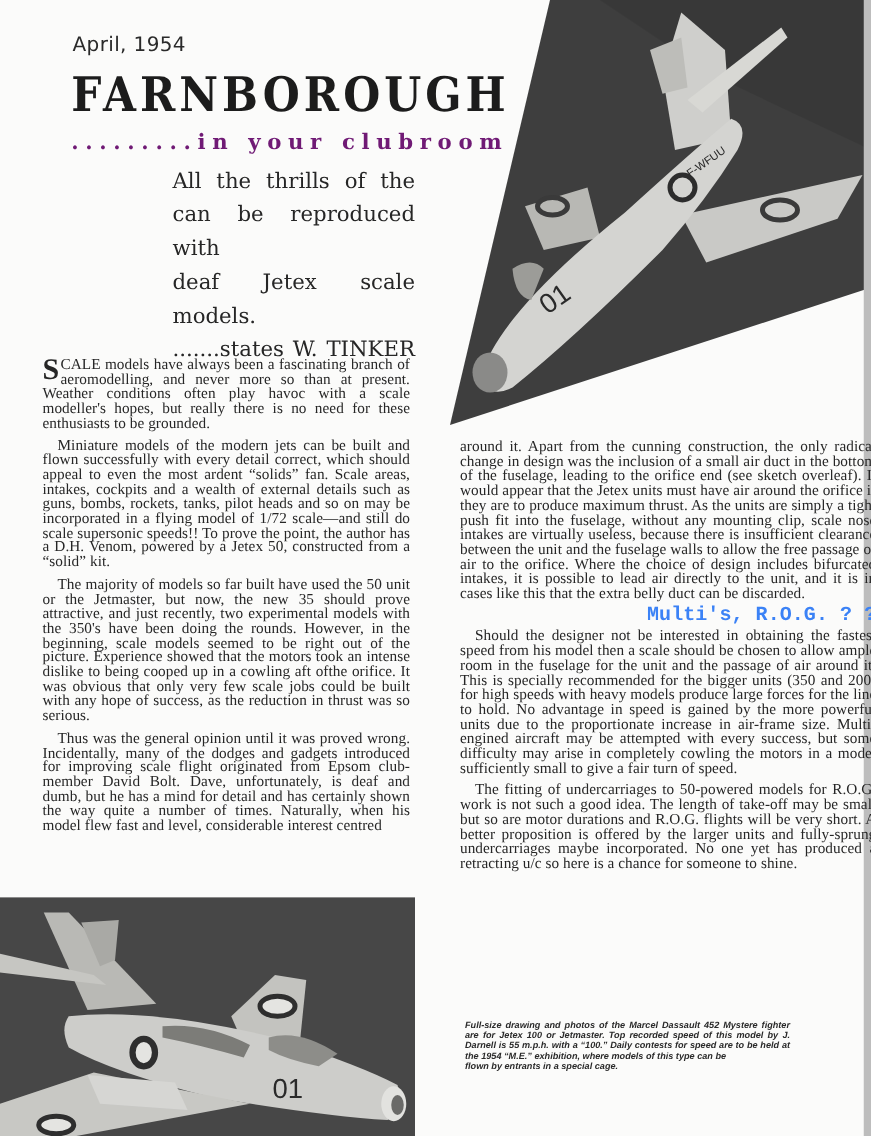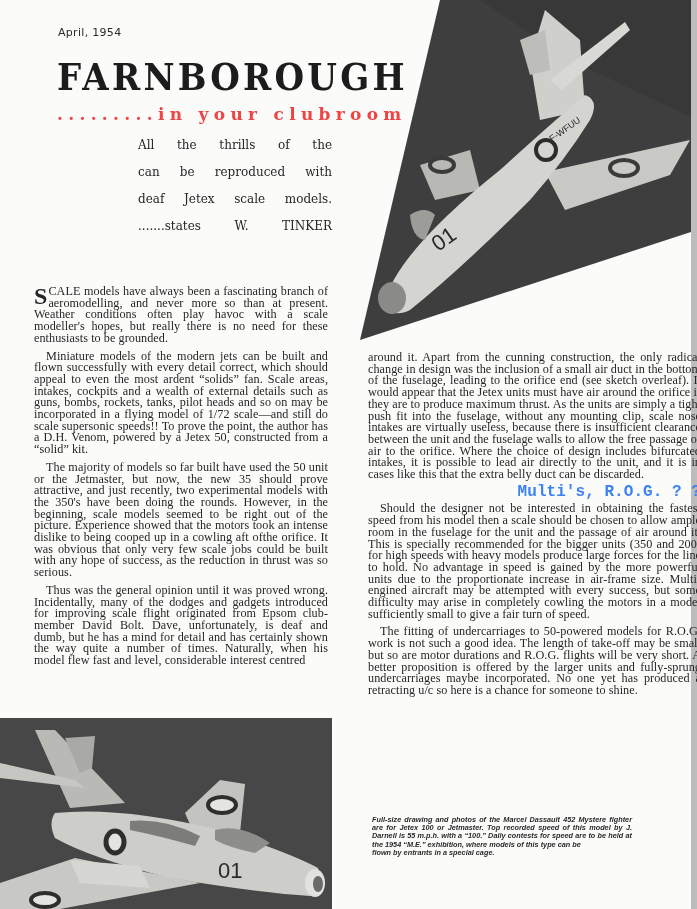"April, 1954" .date { font-size: 11px -> 16px }
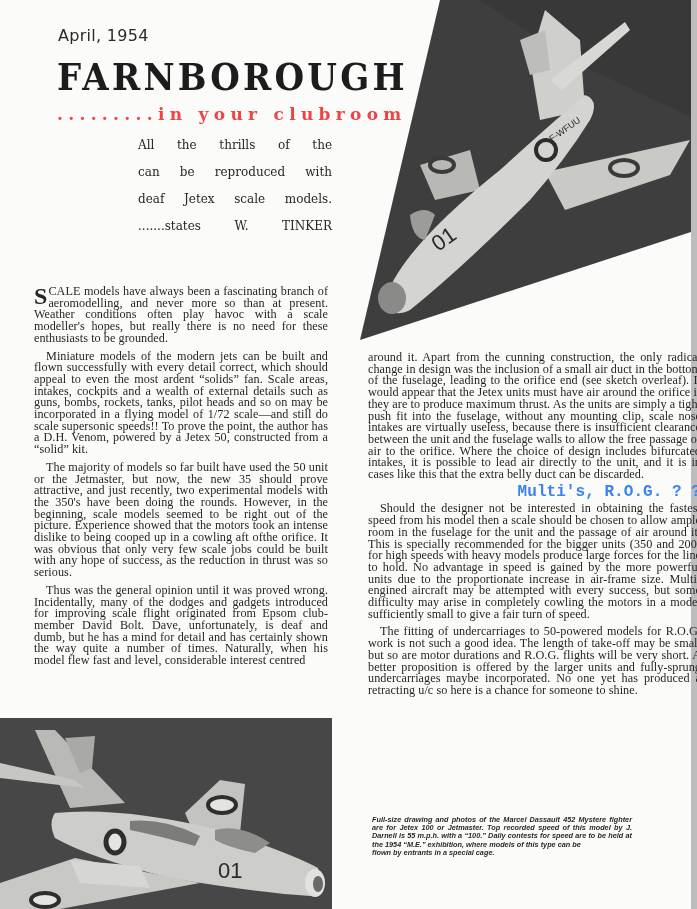".........in your clubroom" .subtitle { color: #ef4444 -> #701a75 }
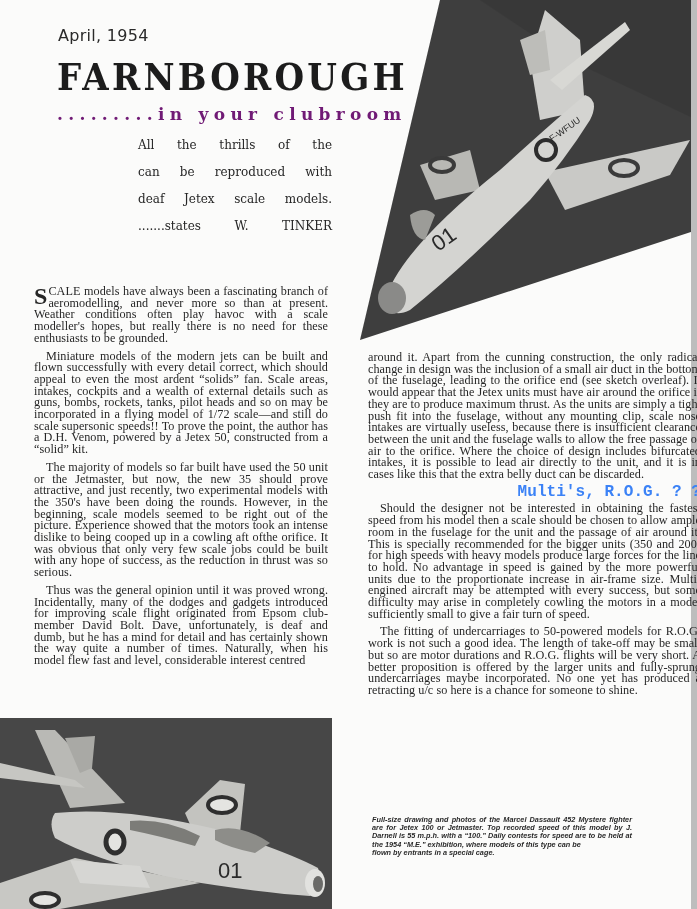"All the thrills of the" .standfirst { font-size: 12px -> 17px }
